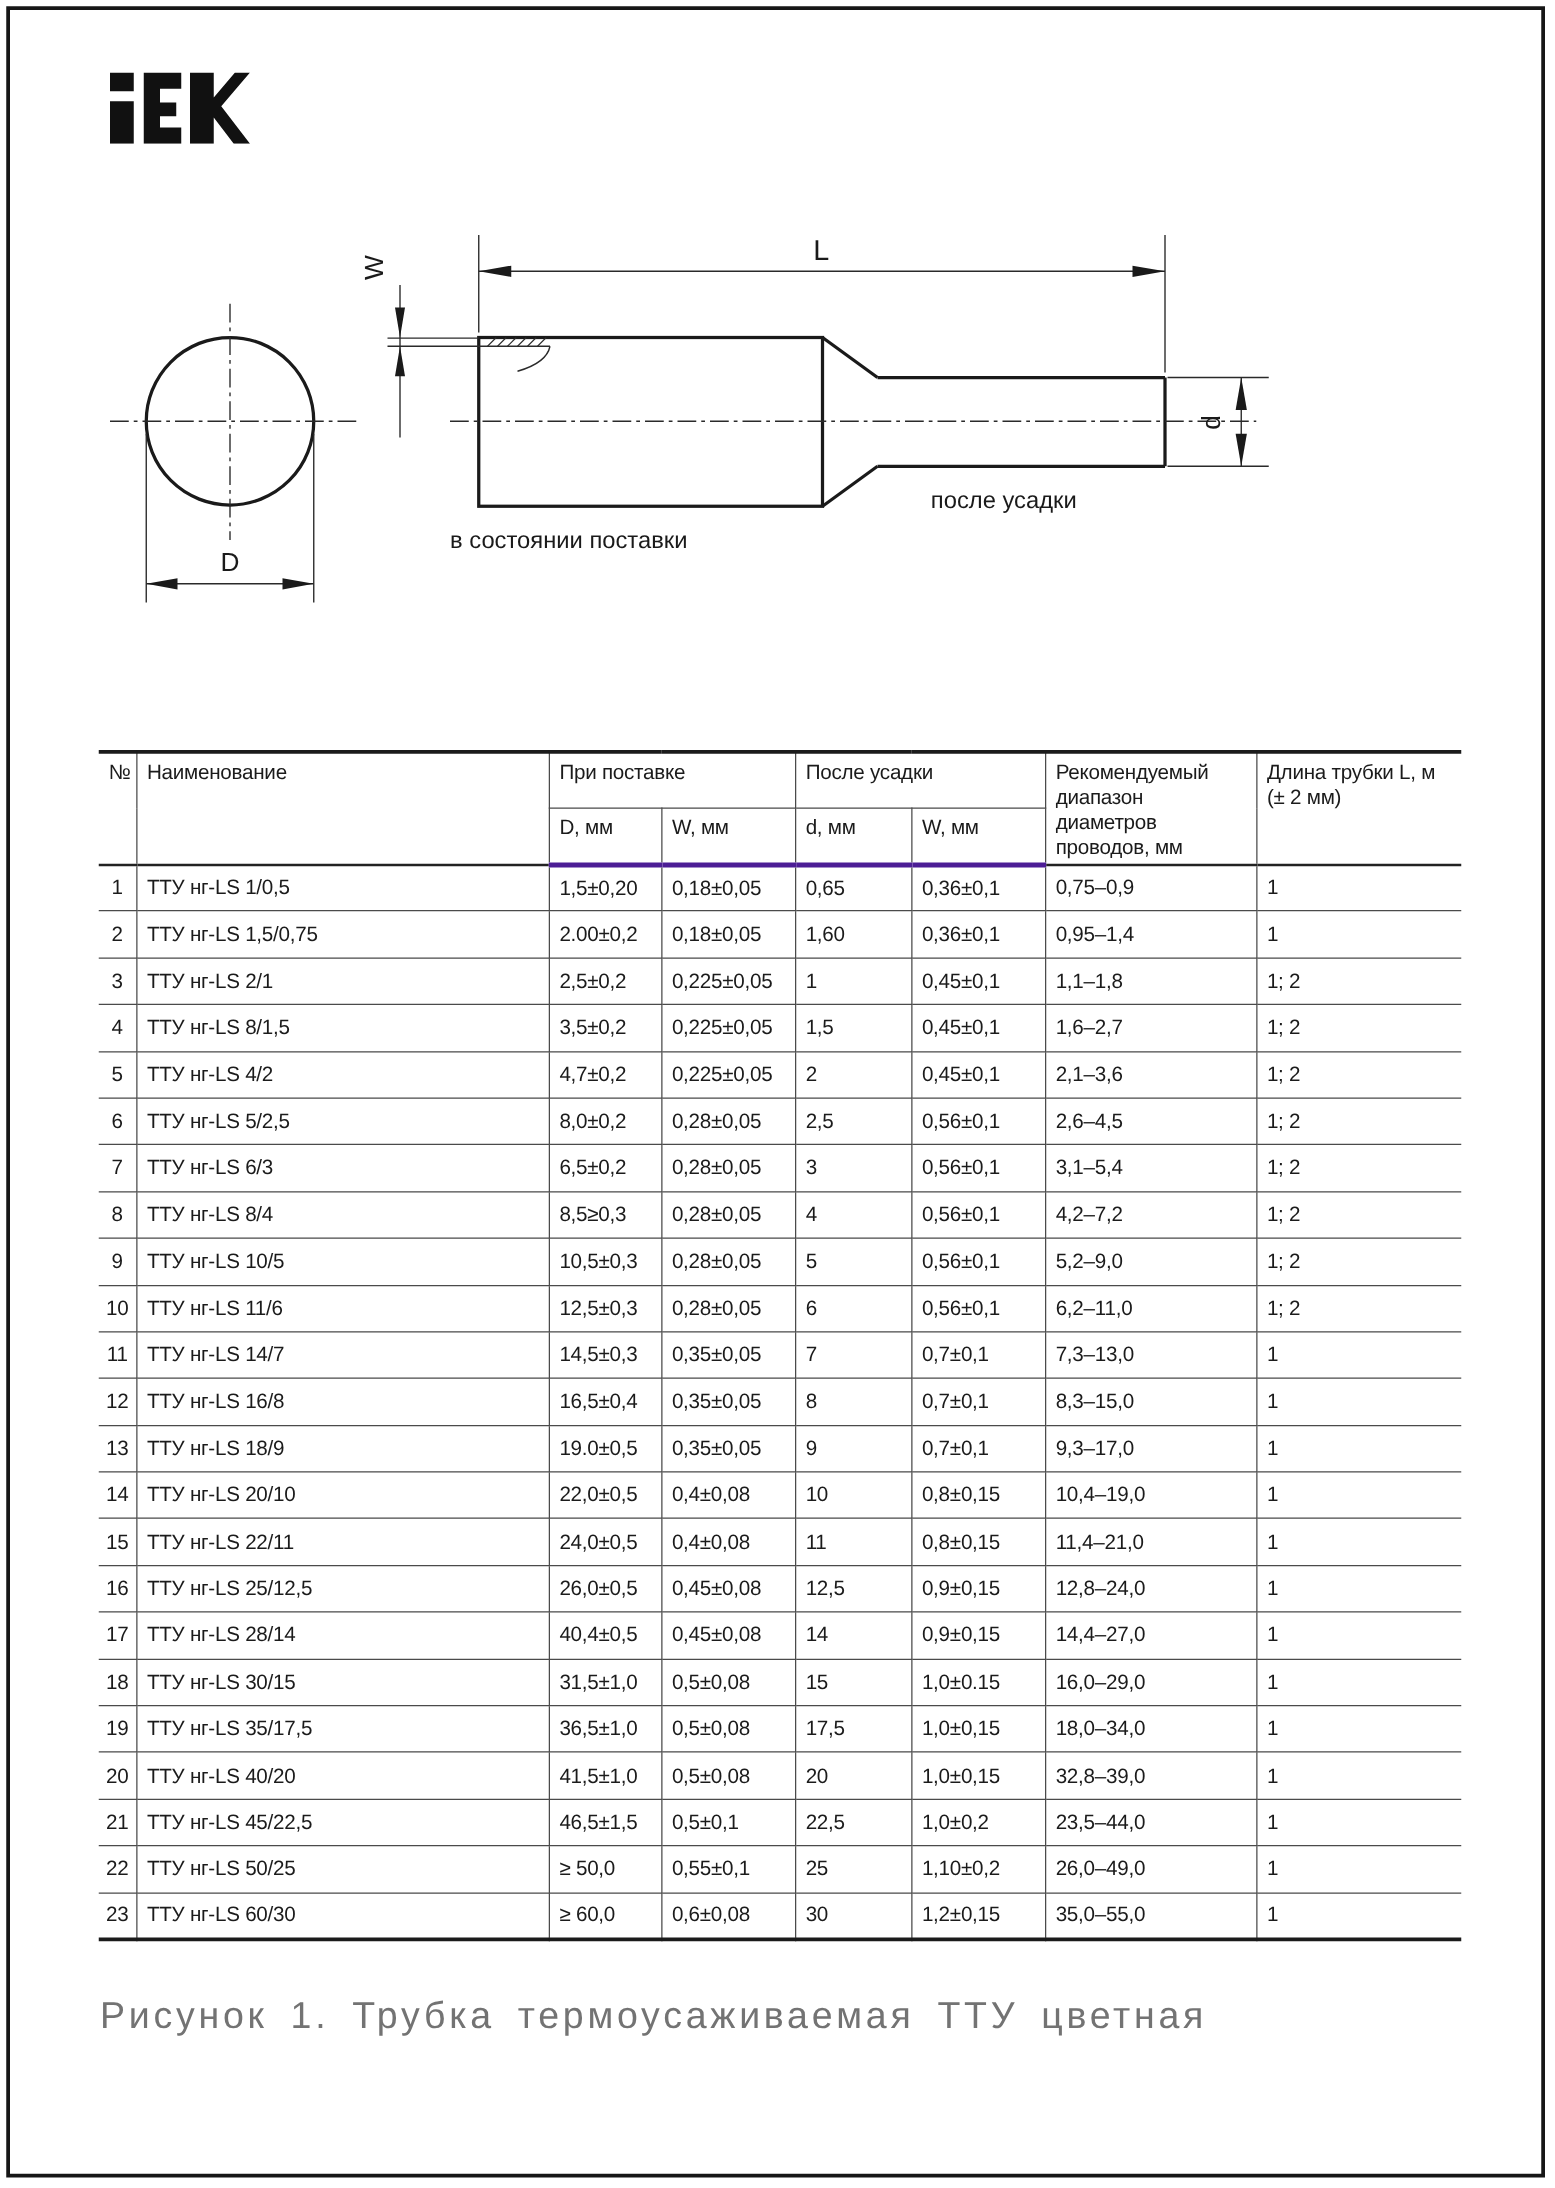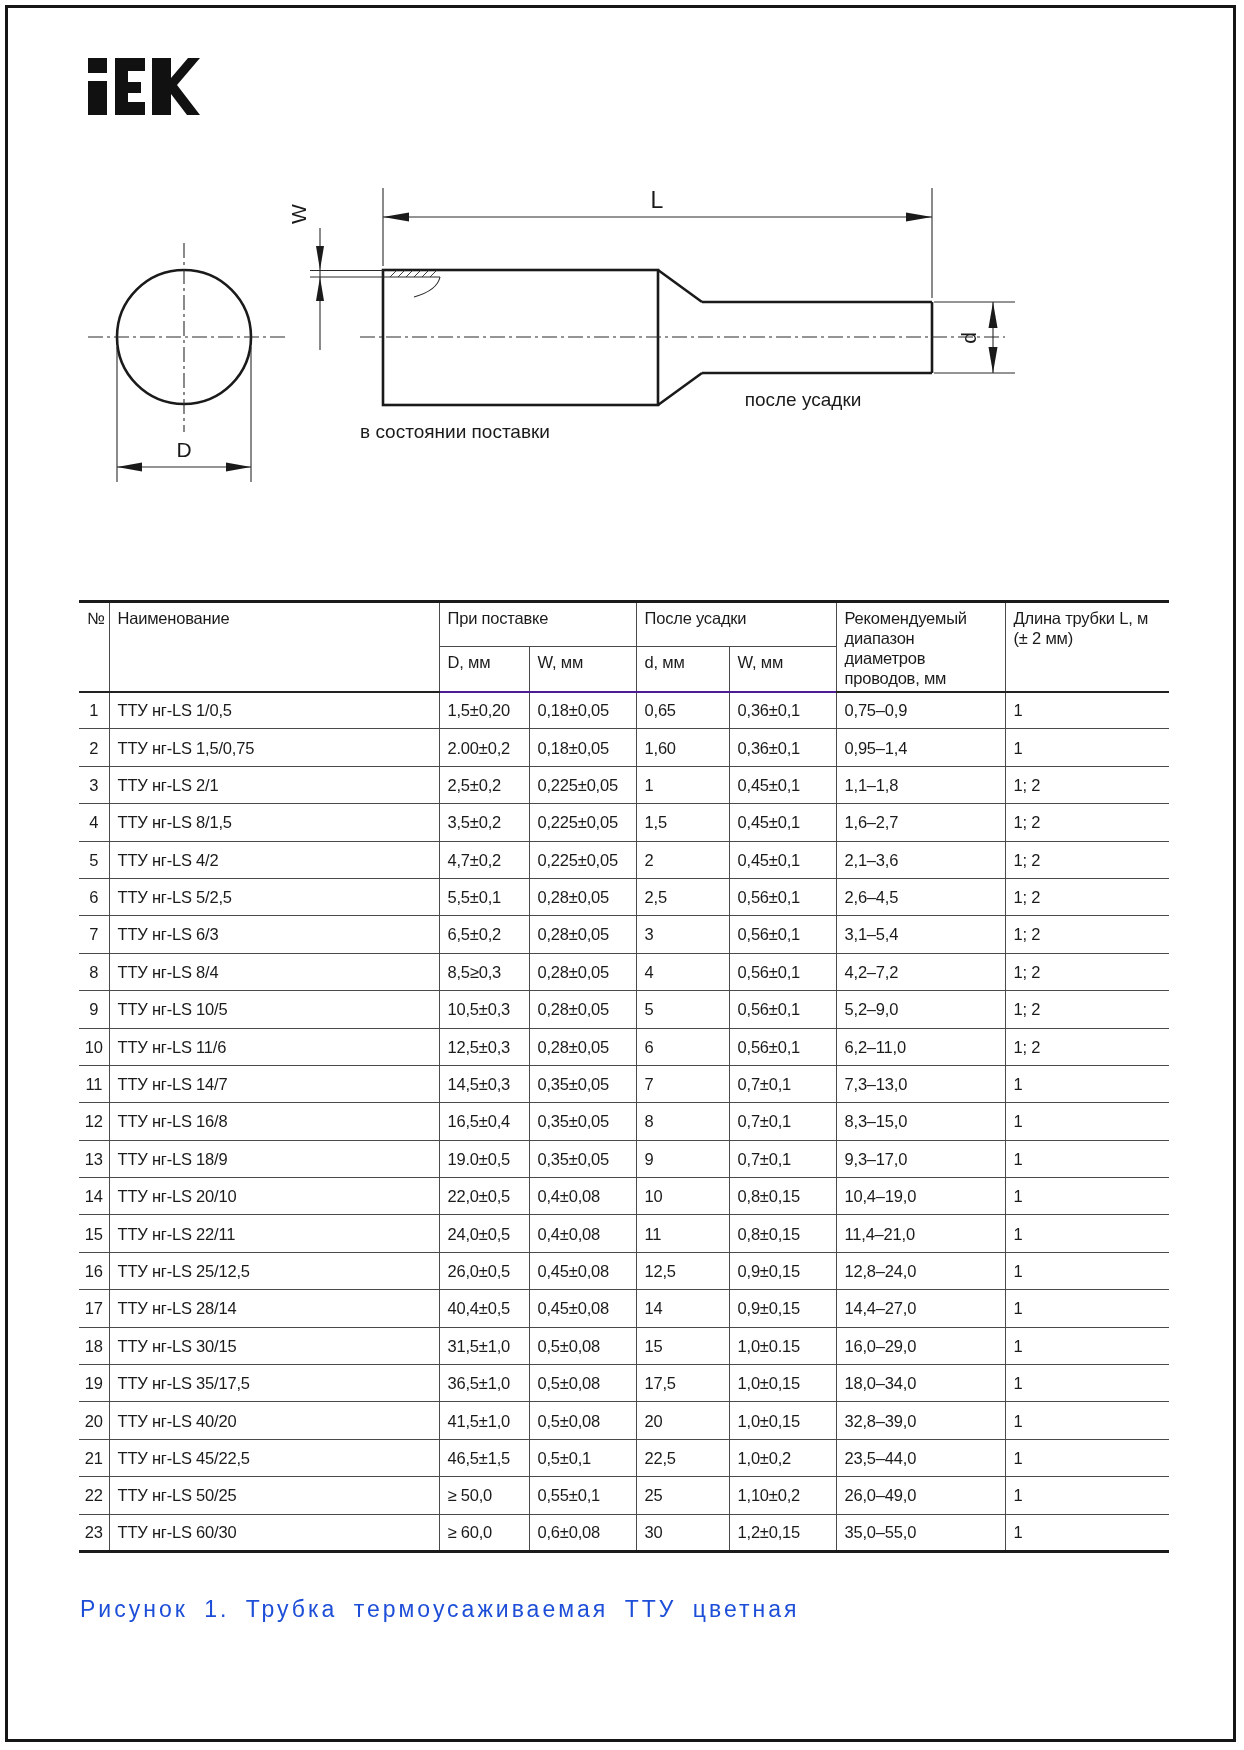"D, мм" .dims-table thead tr.sub th { border-bottom: 2px solid #4c1d95 -> 4px solid #4c1d95 }
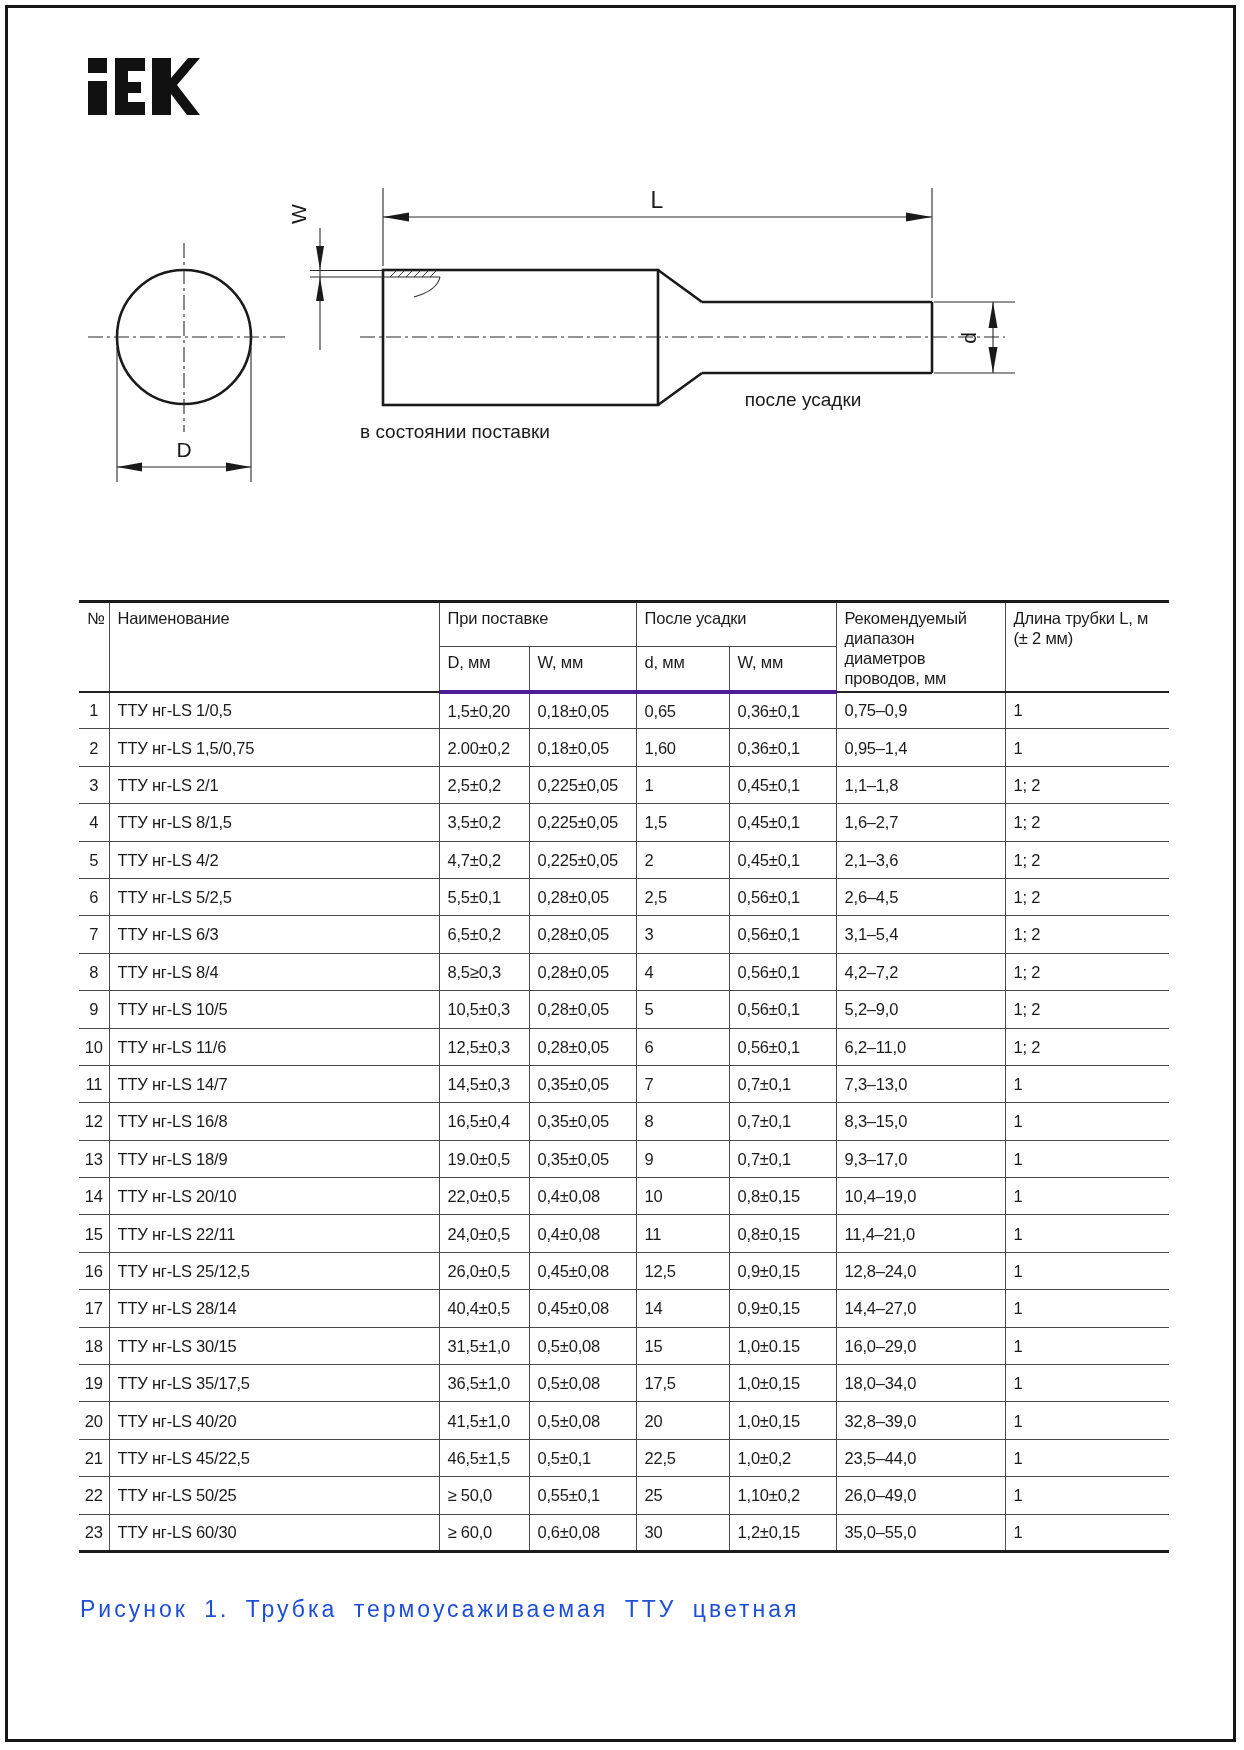"5,5±0,1" td { text: 5,5±0,1 -> 8,0±0,2 }
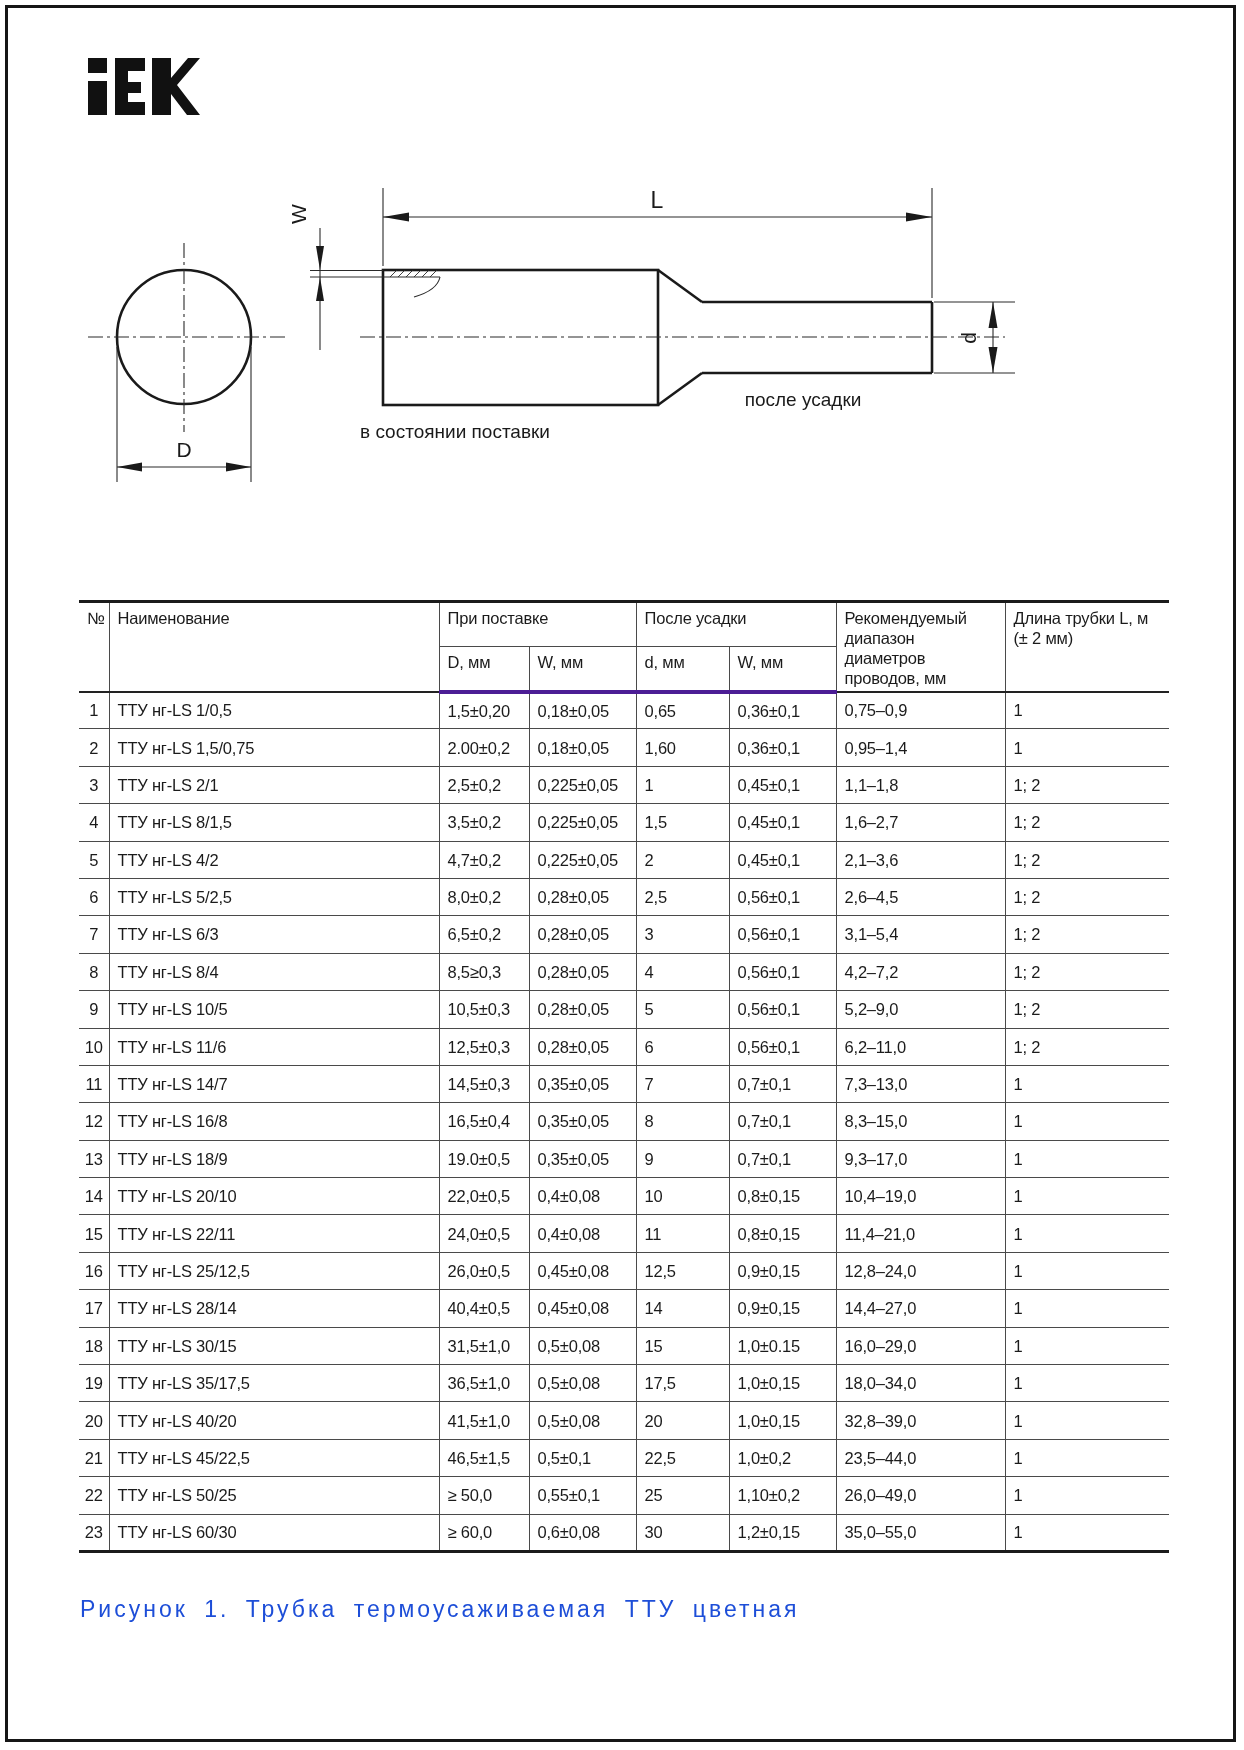"Рисунок 1. Трубка термоусаживаемая ТТУ" .caption { color: #1d4ed8 -> #737373; font-size: 23px -> 30px }
